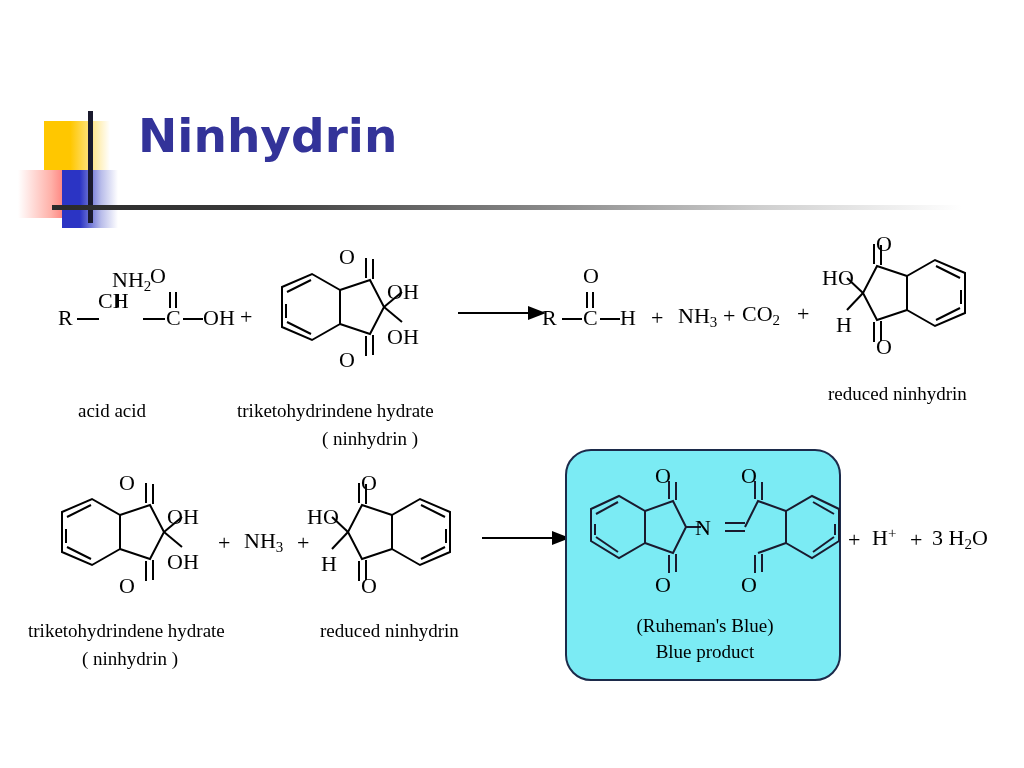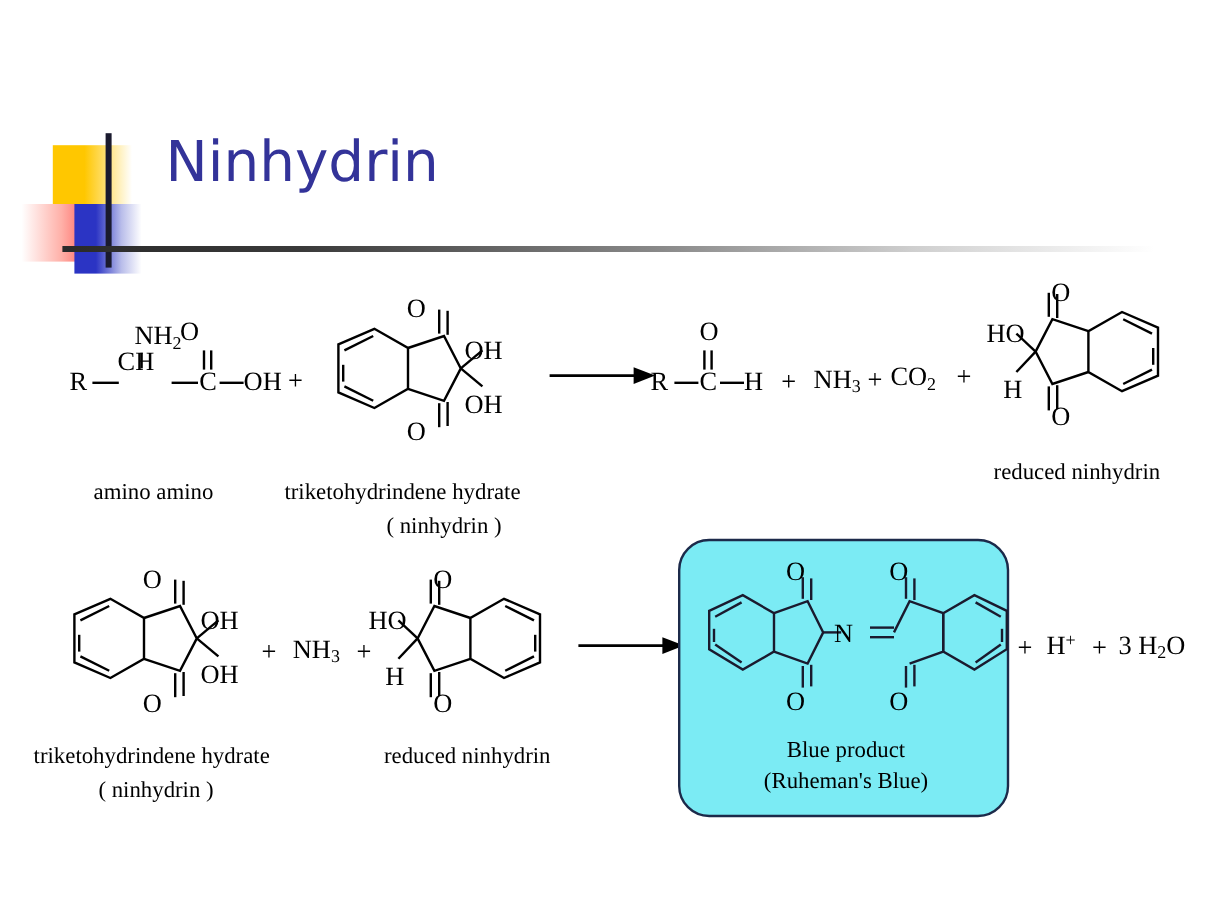"Ninhydrin" #page-title { font-weight: normal -> bold }
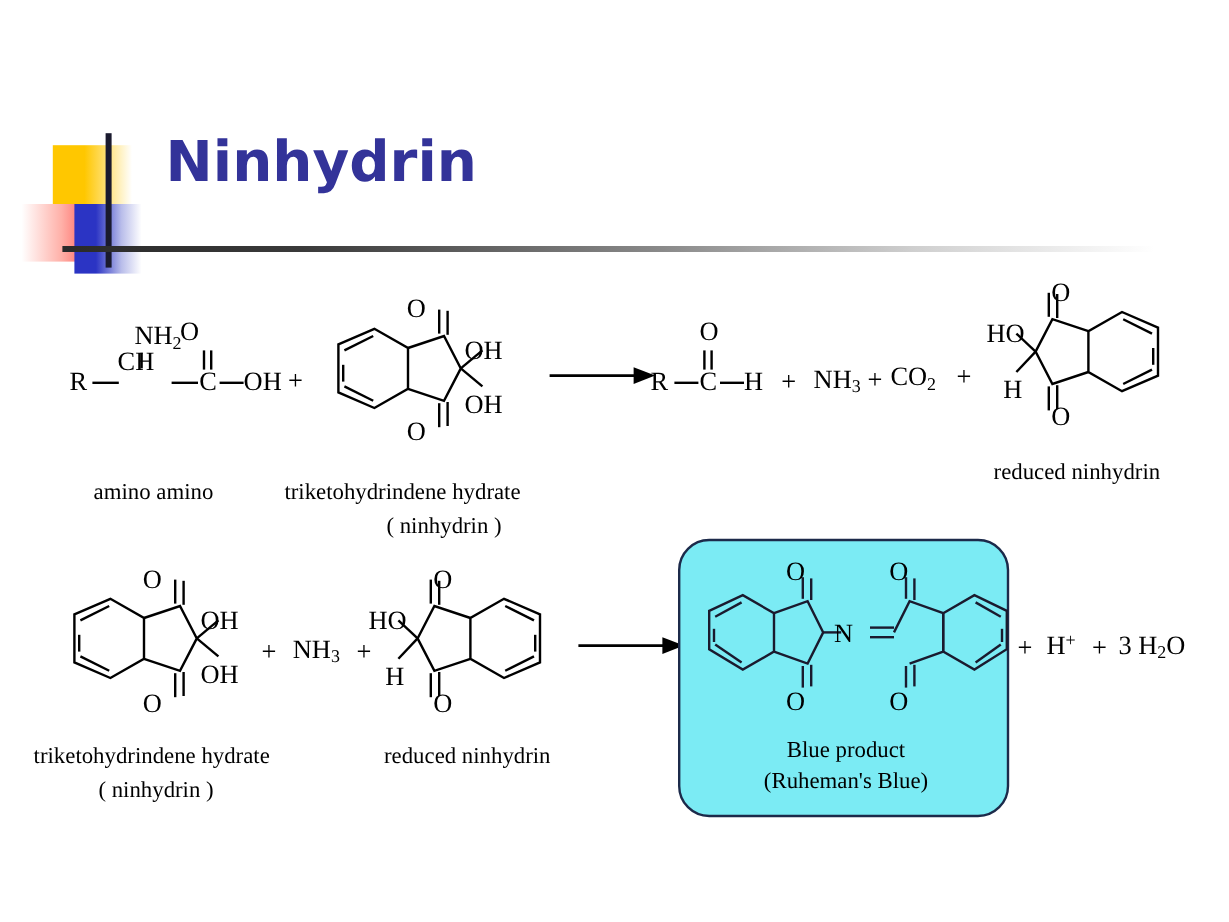"amino amino" div.caption { text: amino  amino -> acid  acid }
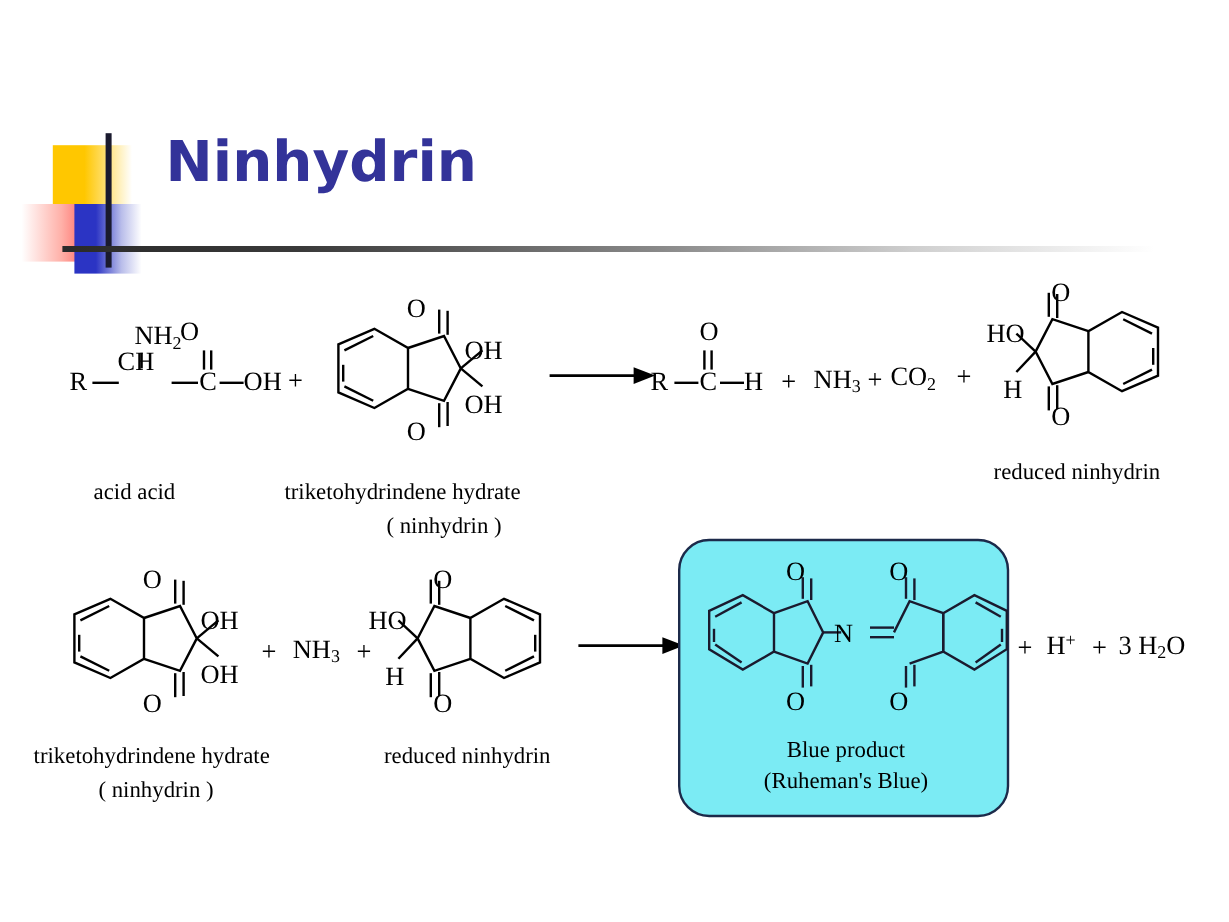"Blue product" div { order: before "(Ruheman's Blue)" -> after "(Ruheman's Blue)" }
